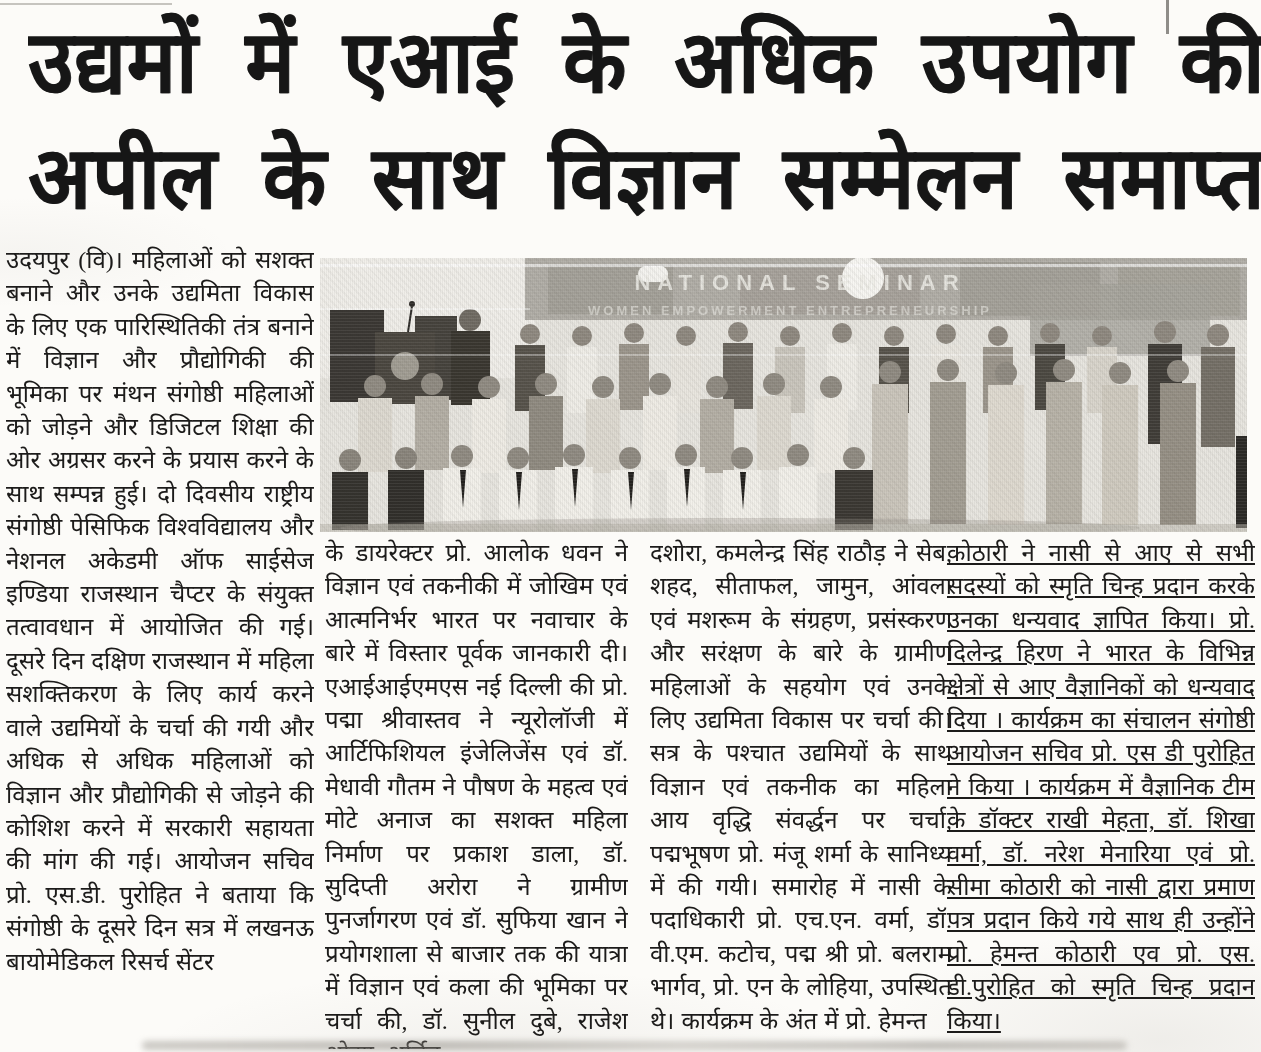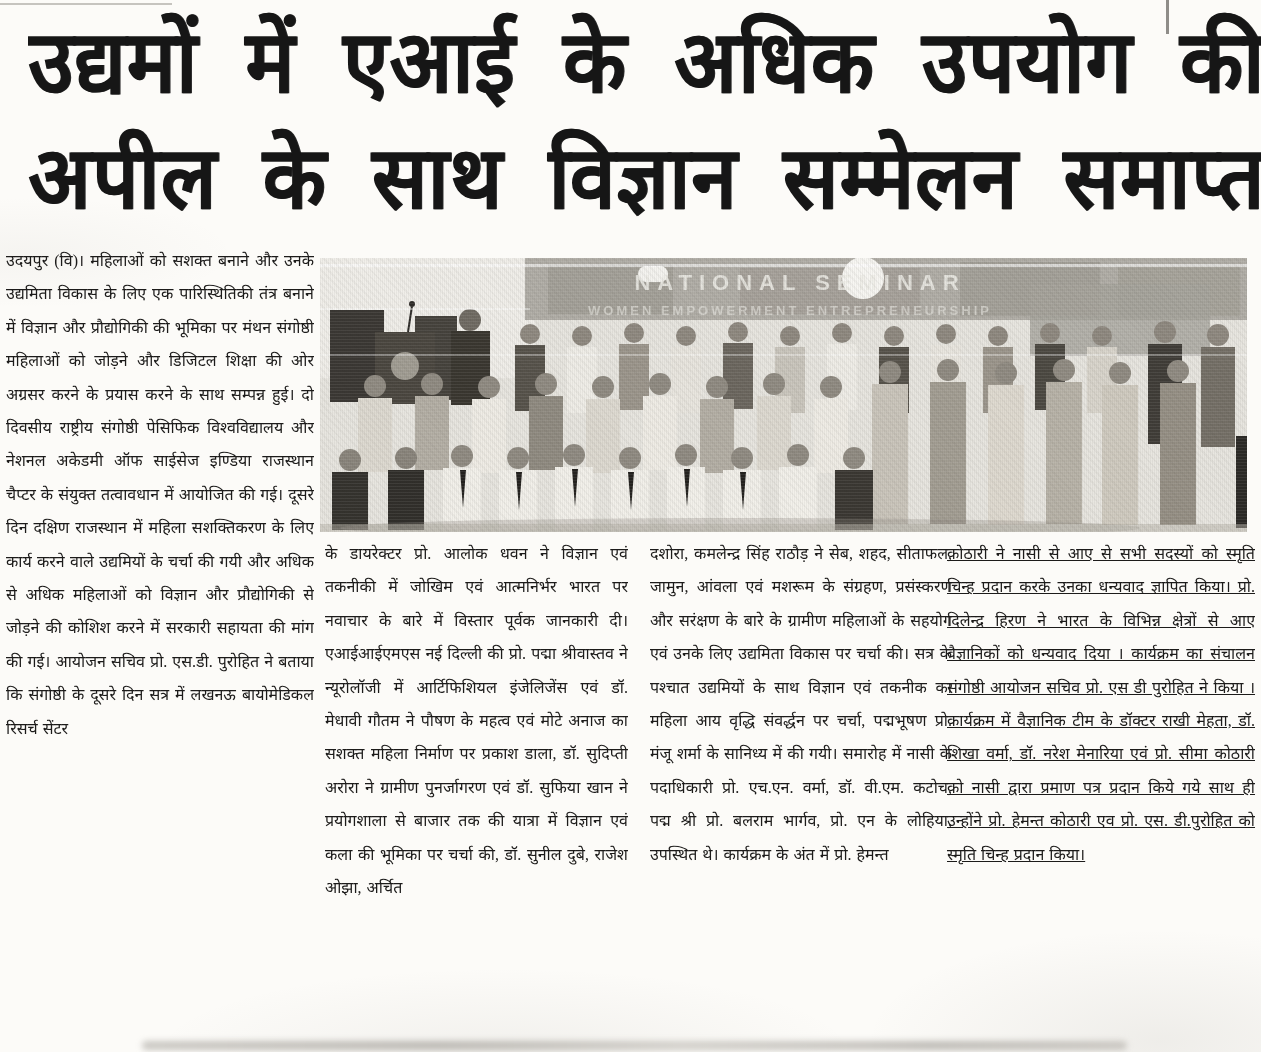"उदयपुर (वि)। महिलाओं को सशक्त" .col { font-size: 16px -> 24px }
